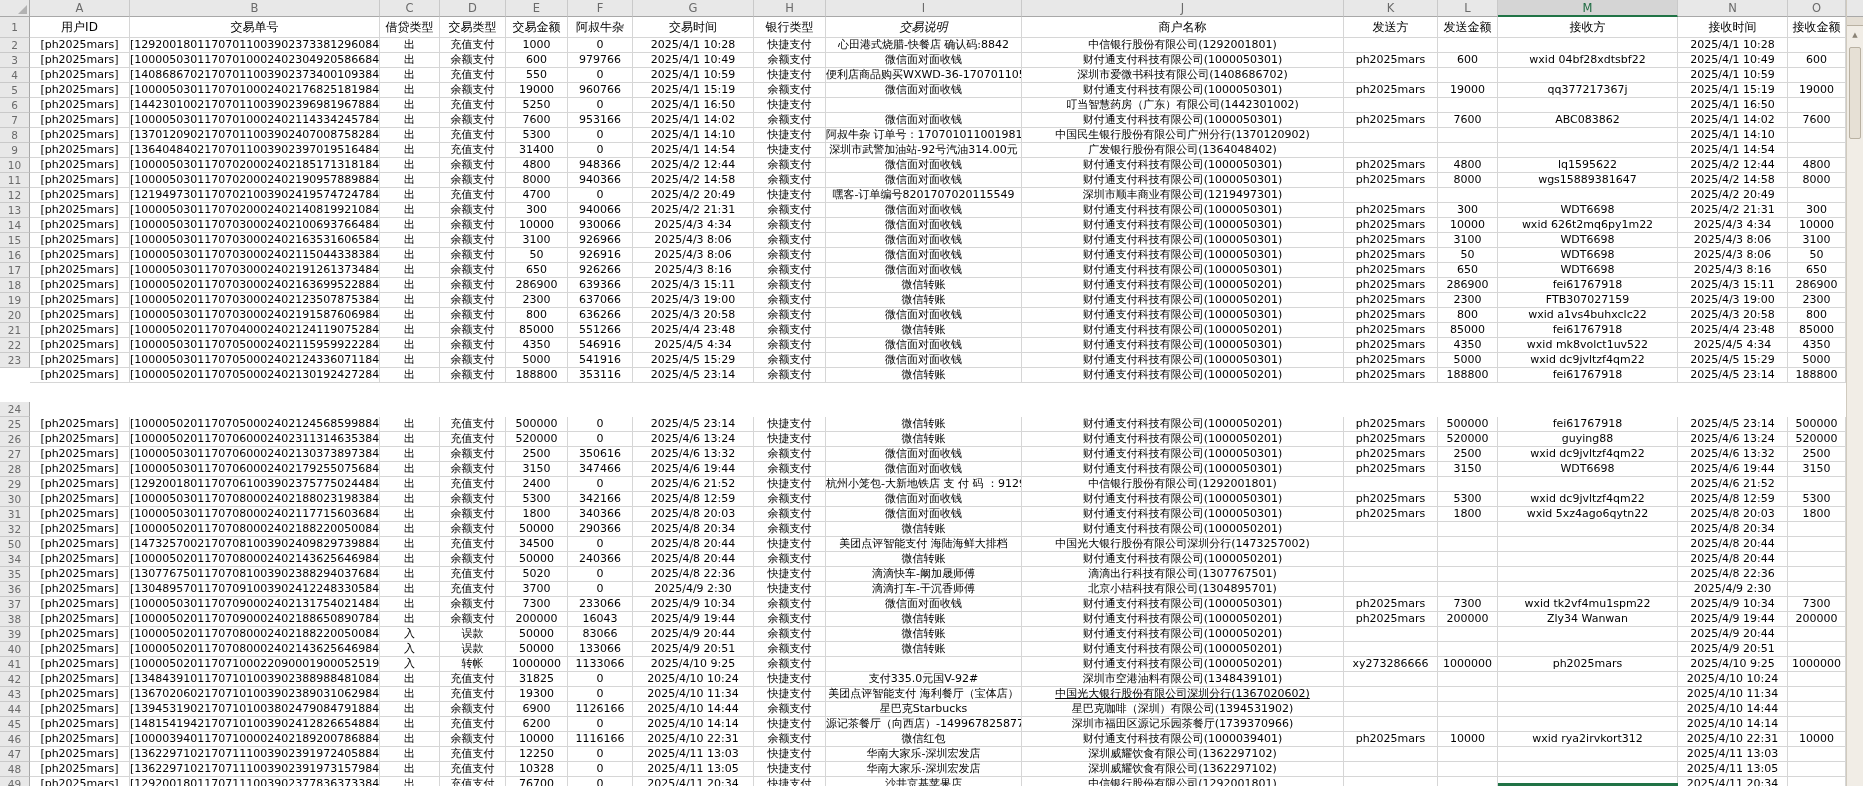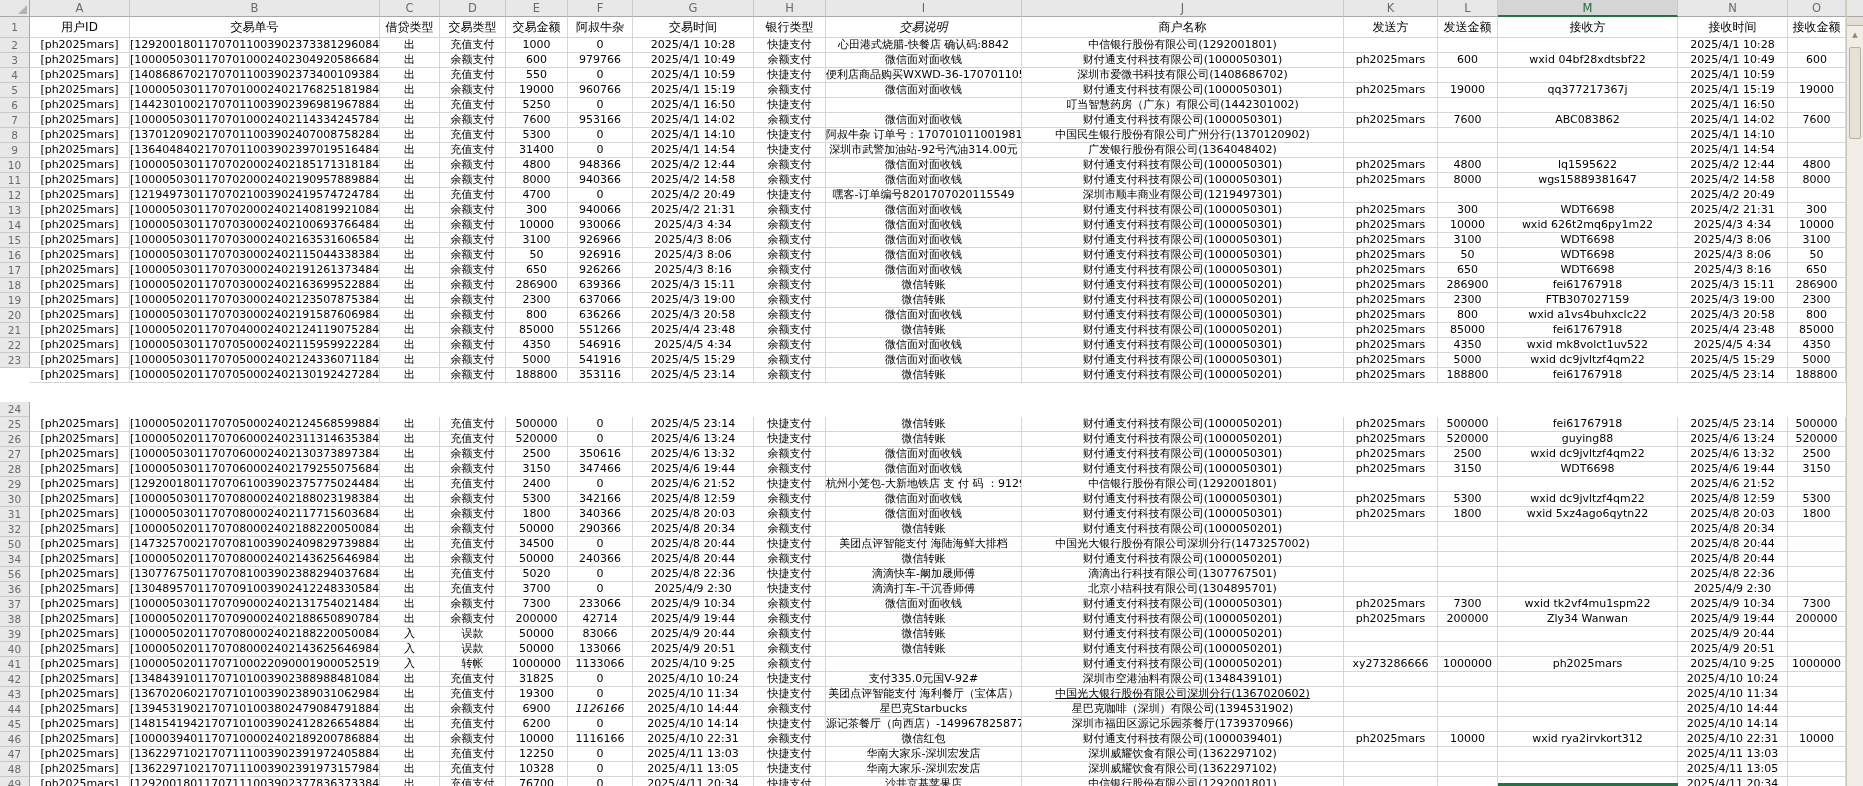"56" div.cell { text: 56 -> 35 }
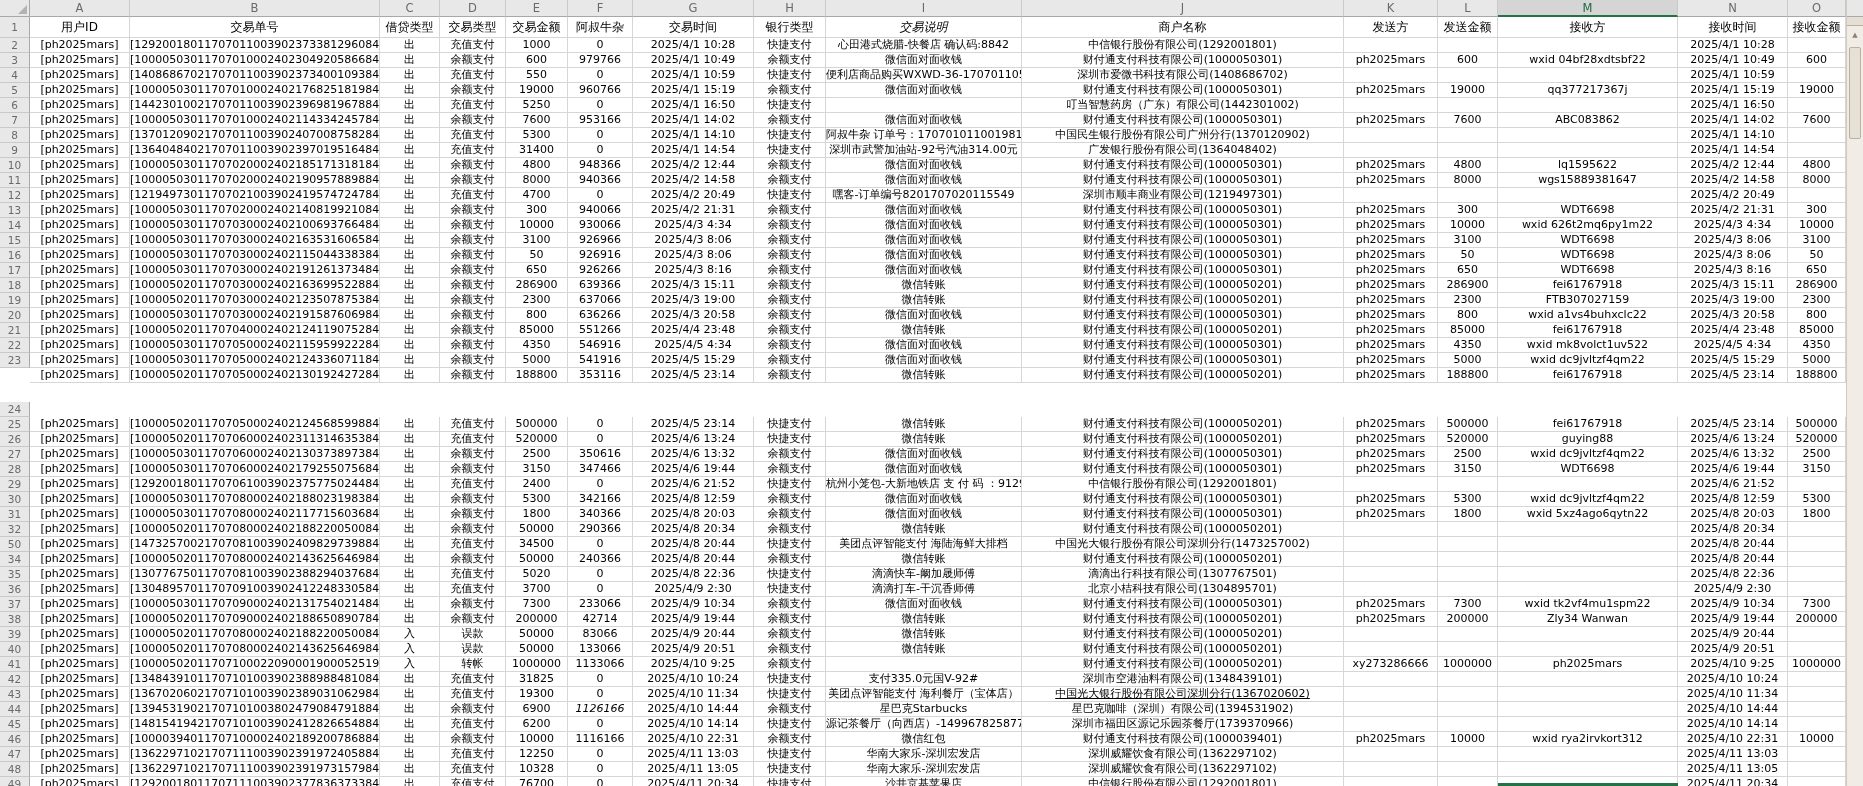"42714" div.cell { text: 42714 -> 16043 }
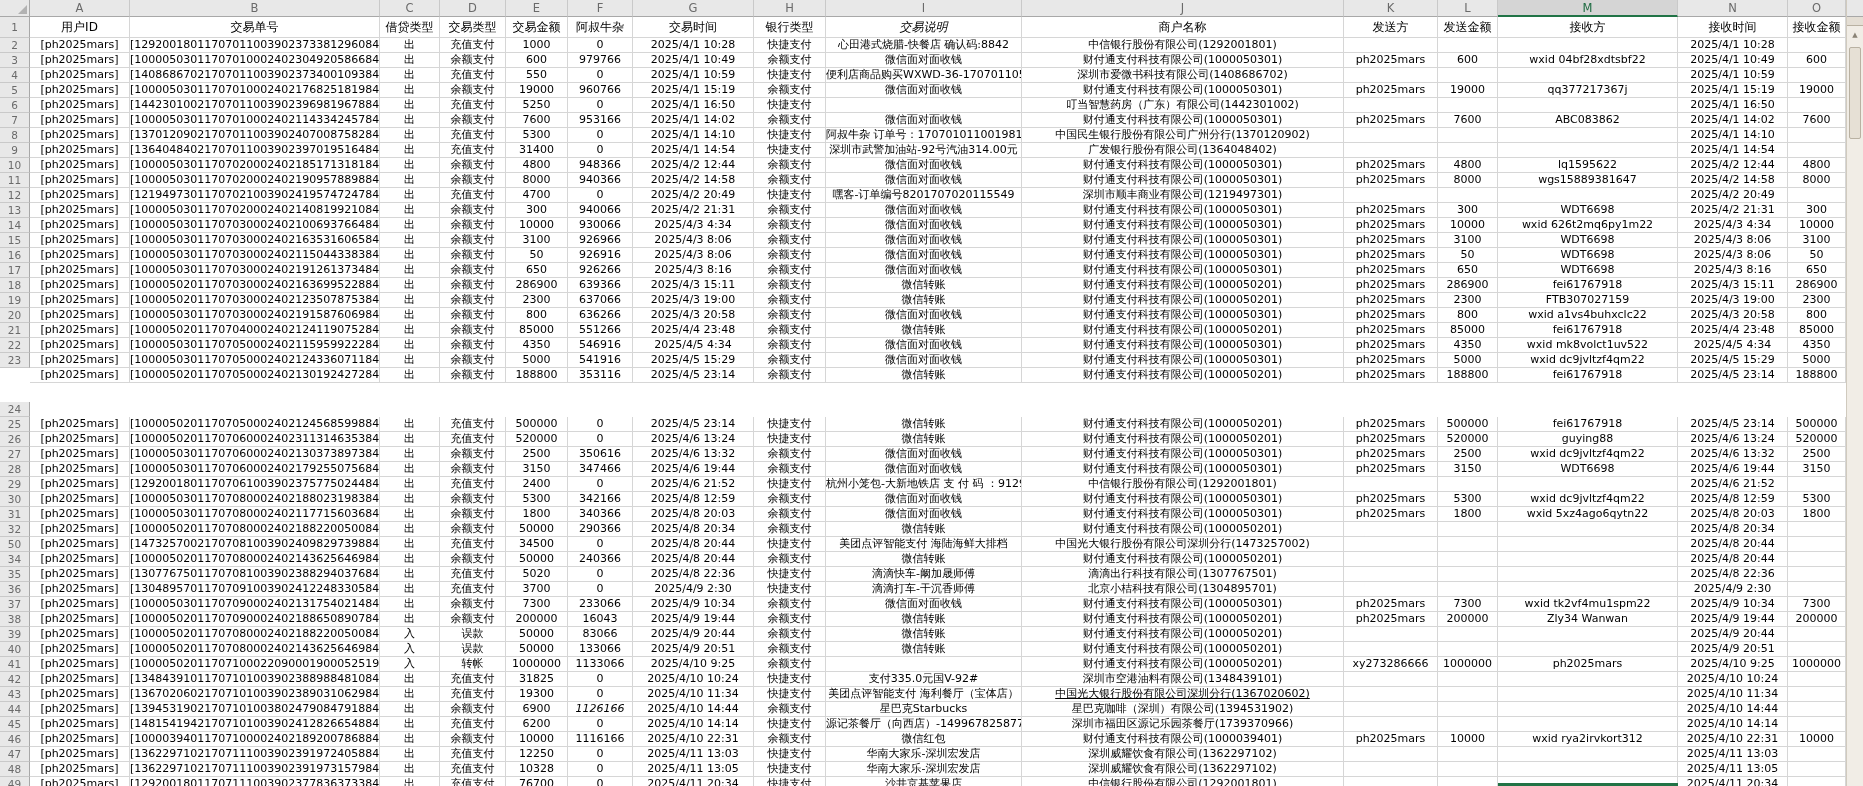"1126166" div.cell { font-style: italic -> none }
